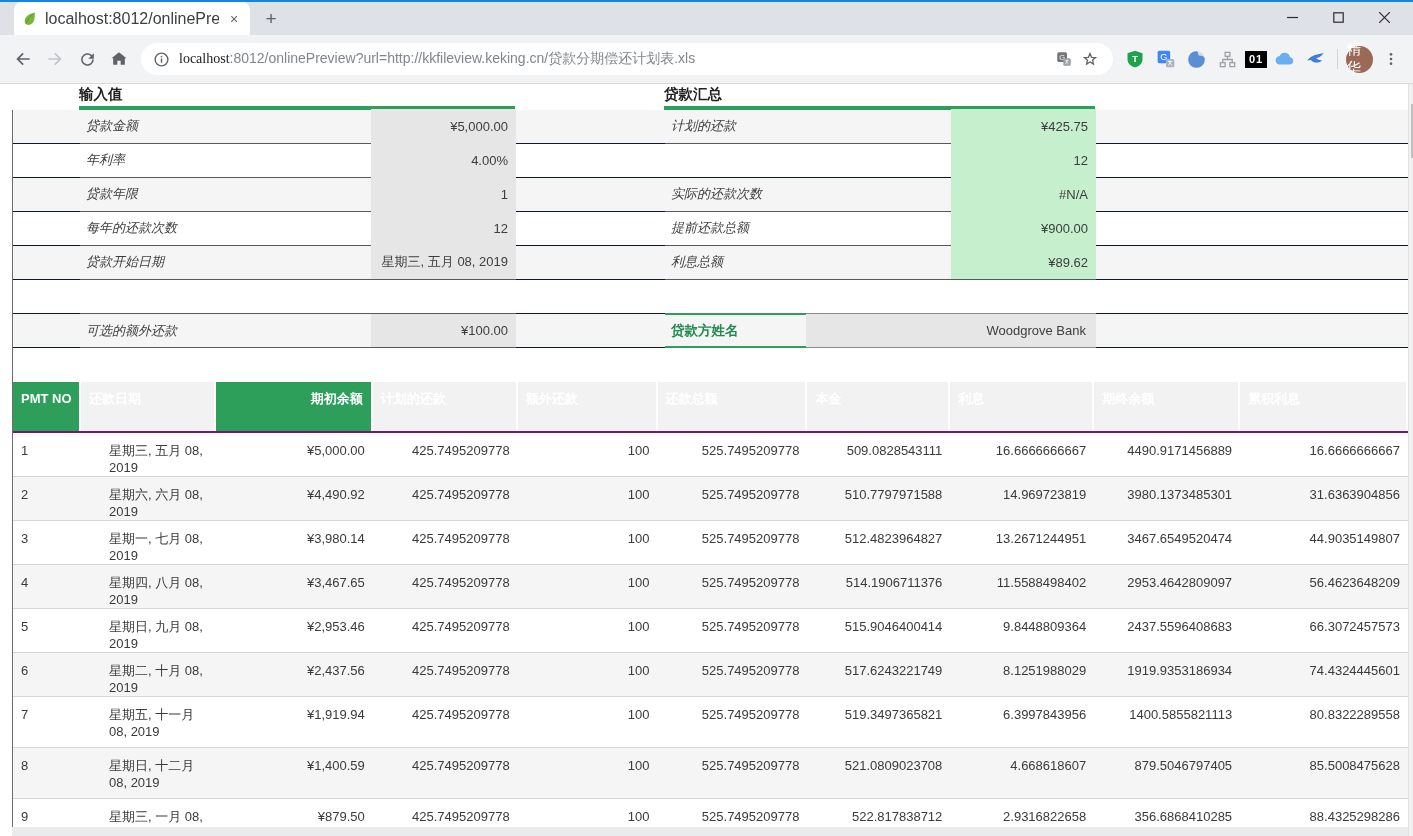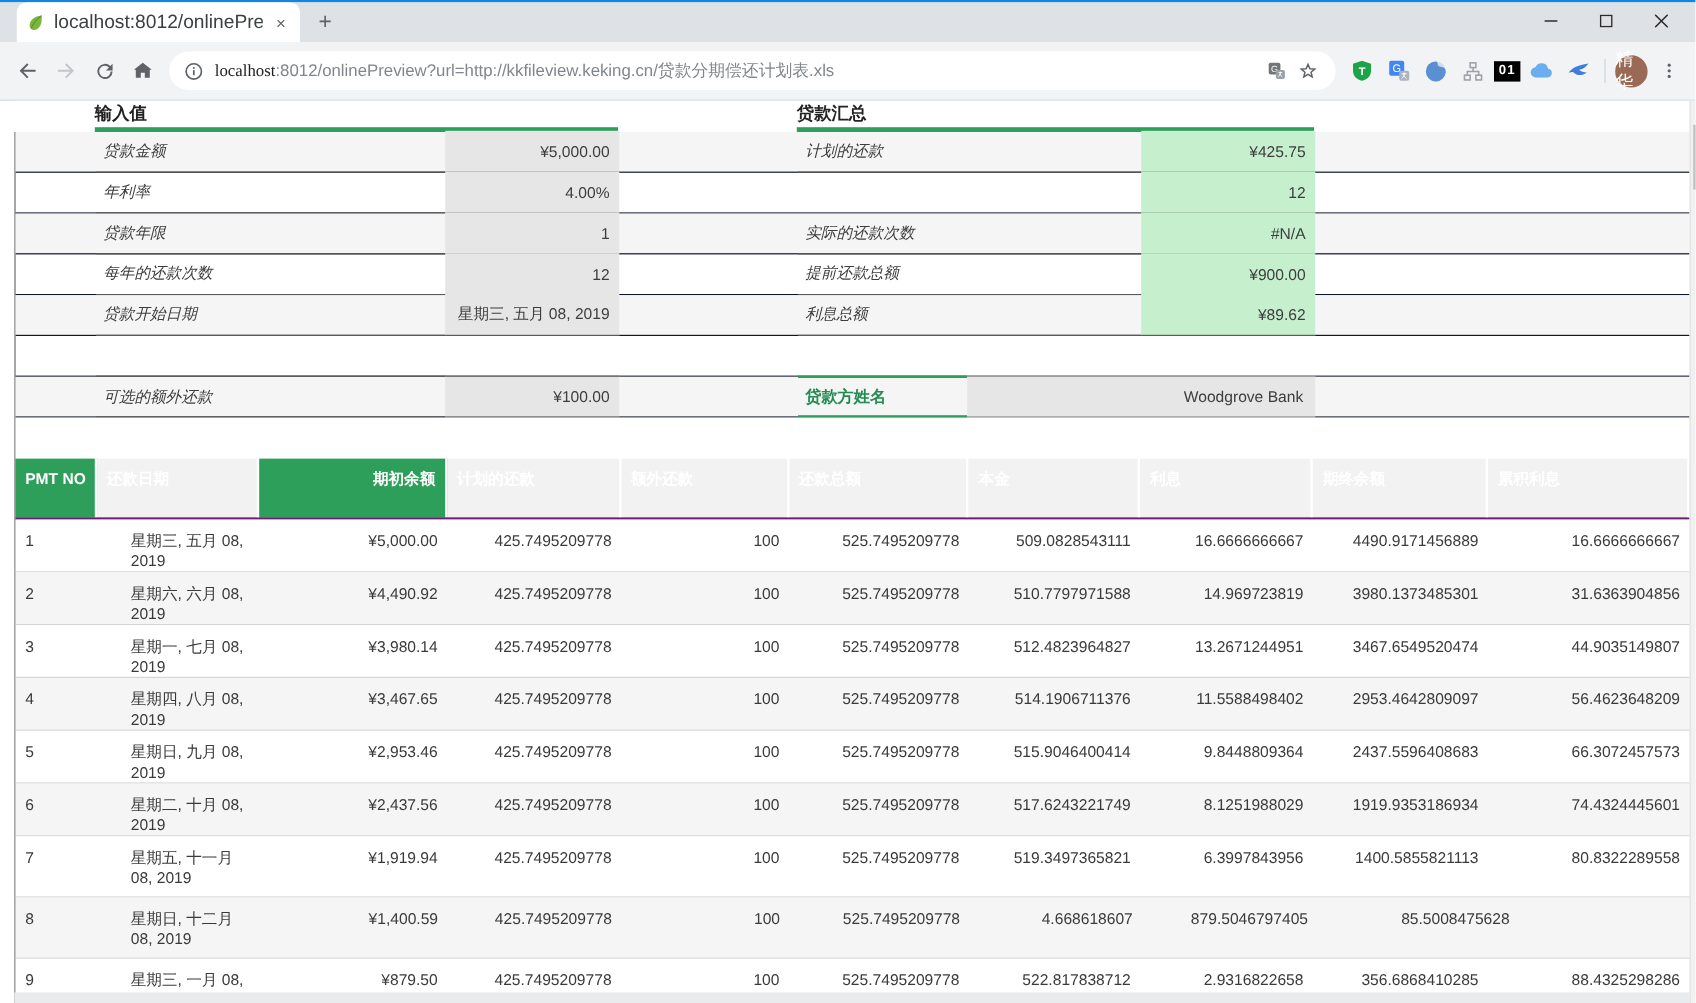"521.0809023708" div.acell { html: none -> <div>521.0809023708</div> }
